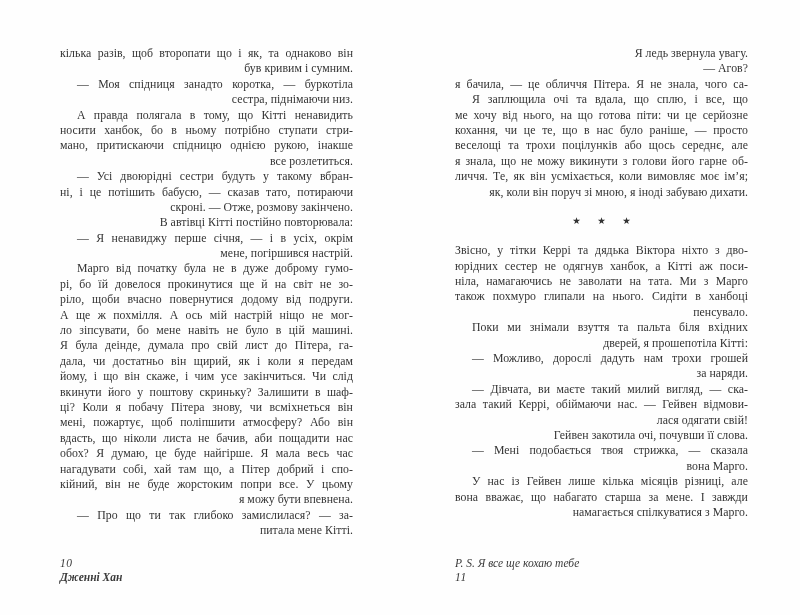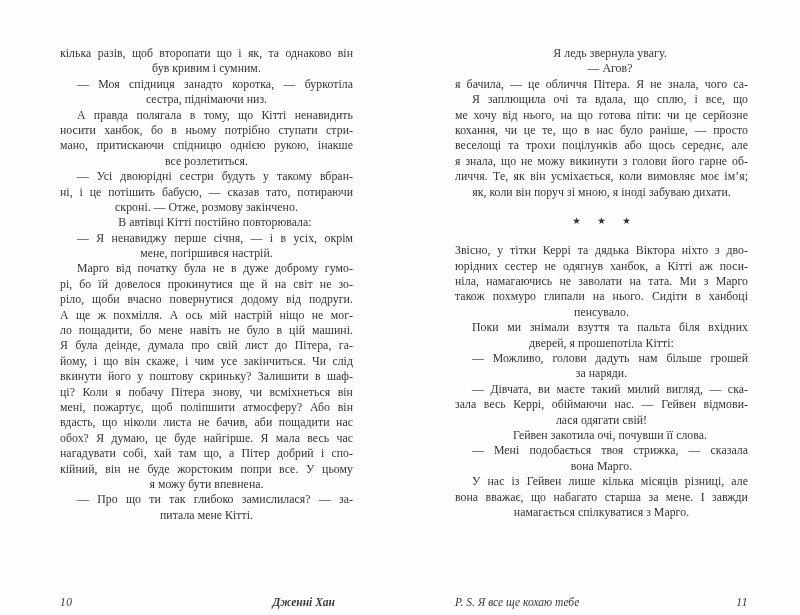"Я ледь звернула увагу." .ln:not(.jst):not(.sep) { text-align: center -> right }
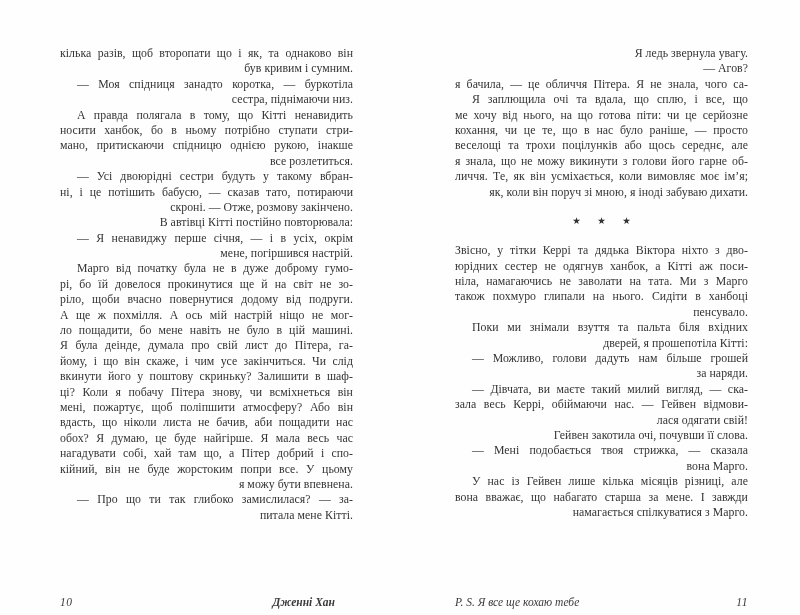"ло пощадити, бо мене навіть" div.ln { text: пощадити -> зіпсувати }
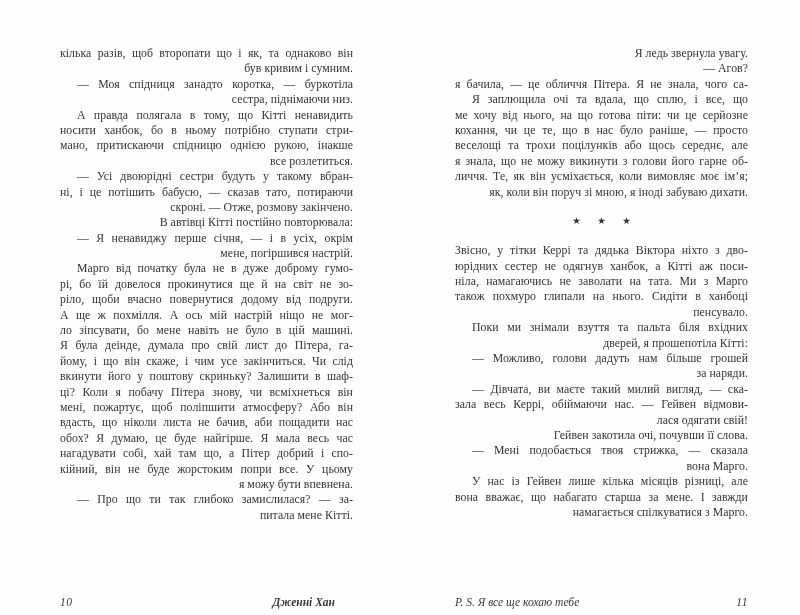"дала, чи достатньо він щирий," div.ln { html: none -> <div>дала, чи достатньо він щирий, як і коли я передам</div> }
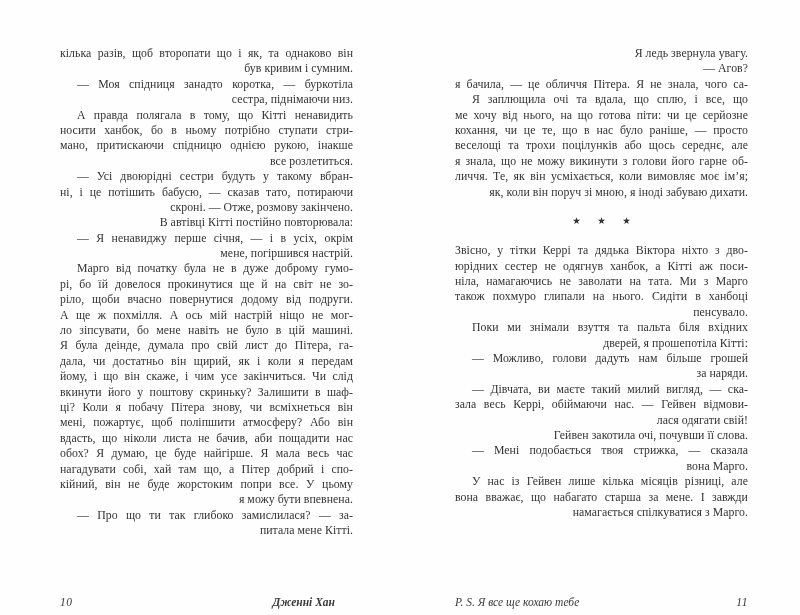"— Можливо, голови дадуть нам" div.ln { text: голови дадуть нам більше -> дорослі дадуть нам трохи }
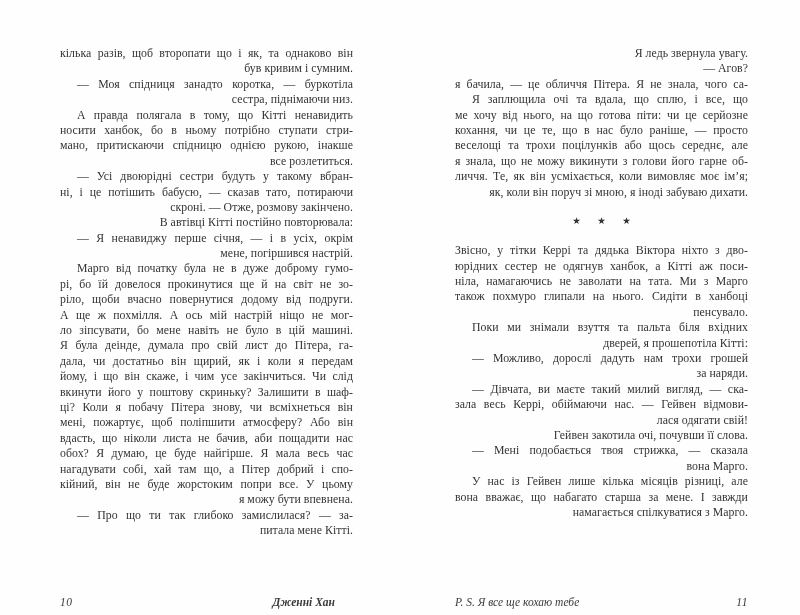"зала весь Керрі, обіймаючи нас." div.ln { text: весь -> такий }
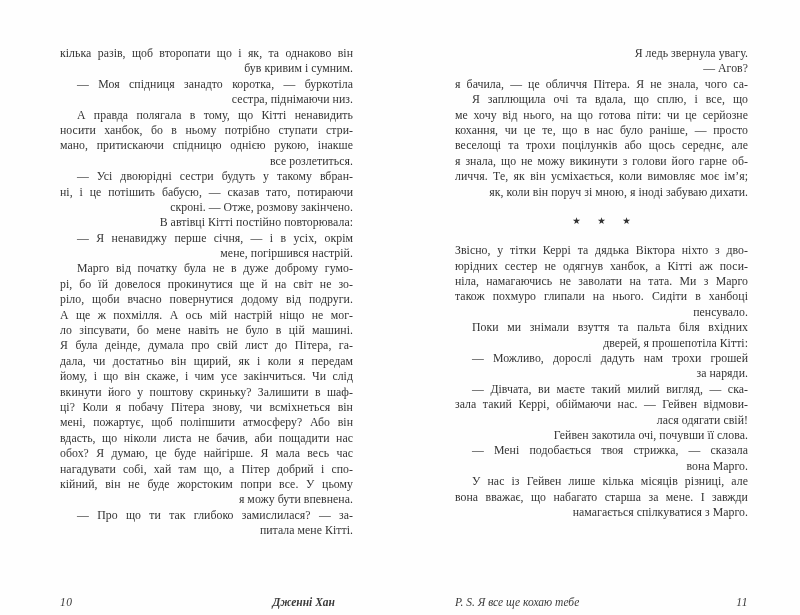"10" .pagefooter { flex-direction: none -> column; top: 595px -> 556px }
